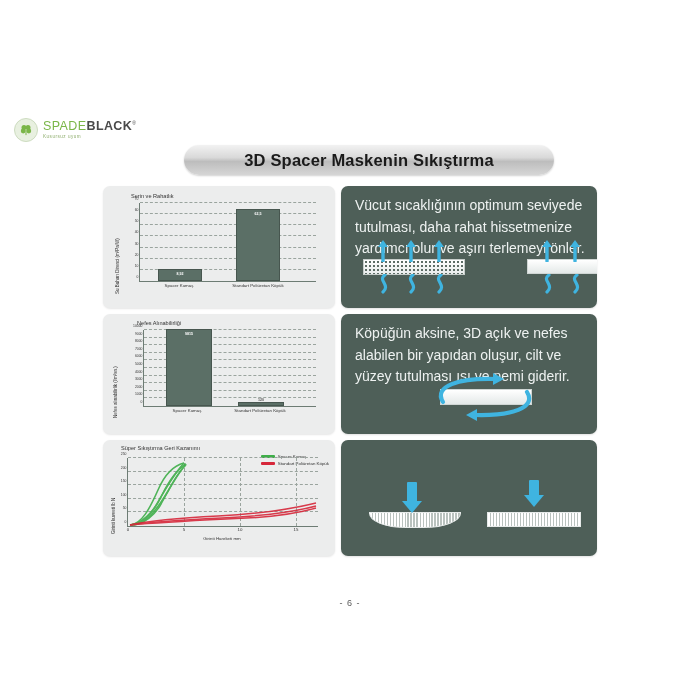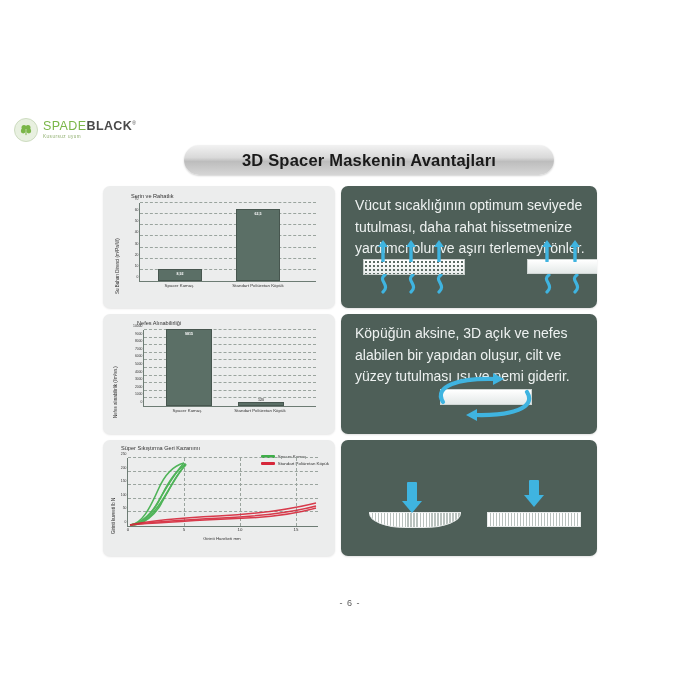"3D Spacer Maskenin Avantajları" span.t { text: Avantajları -> Sıkıştırma }
